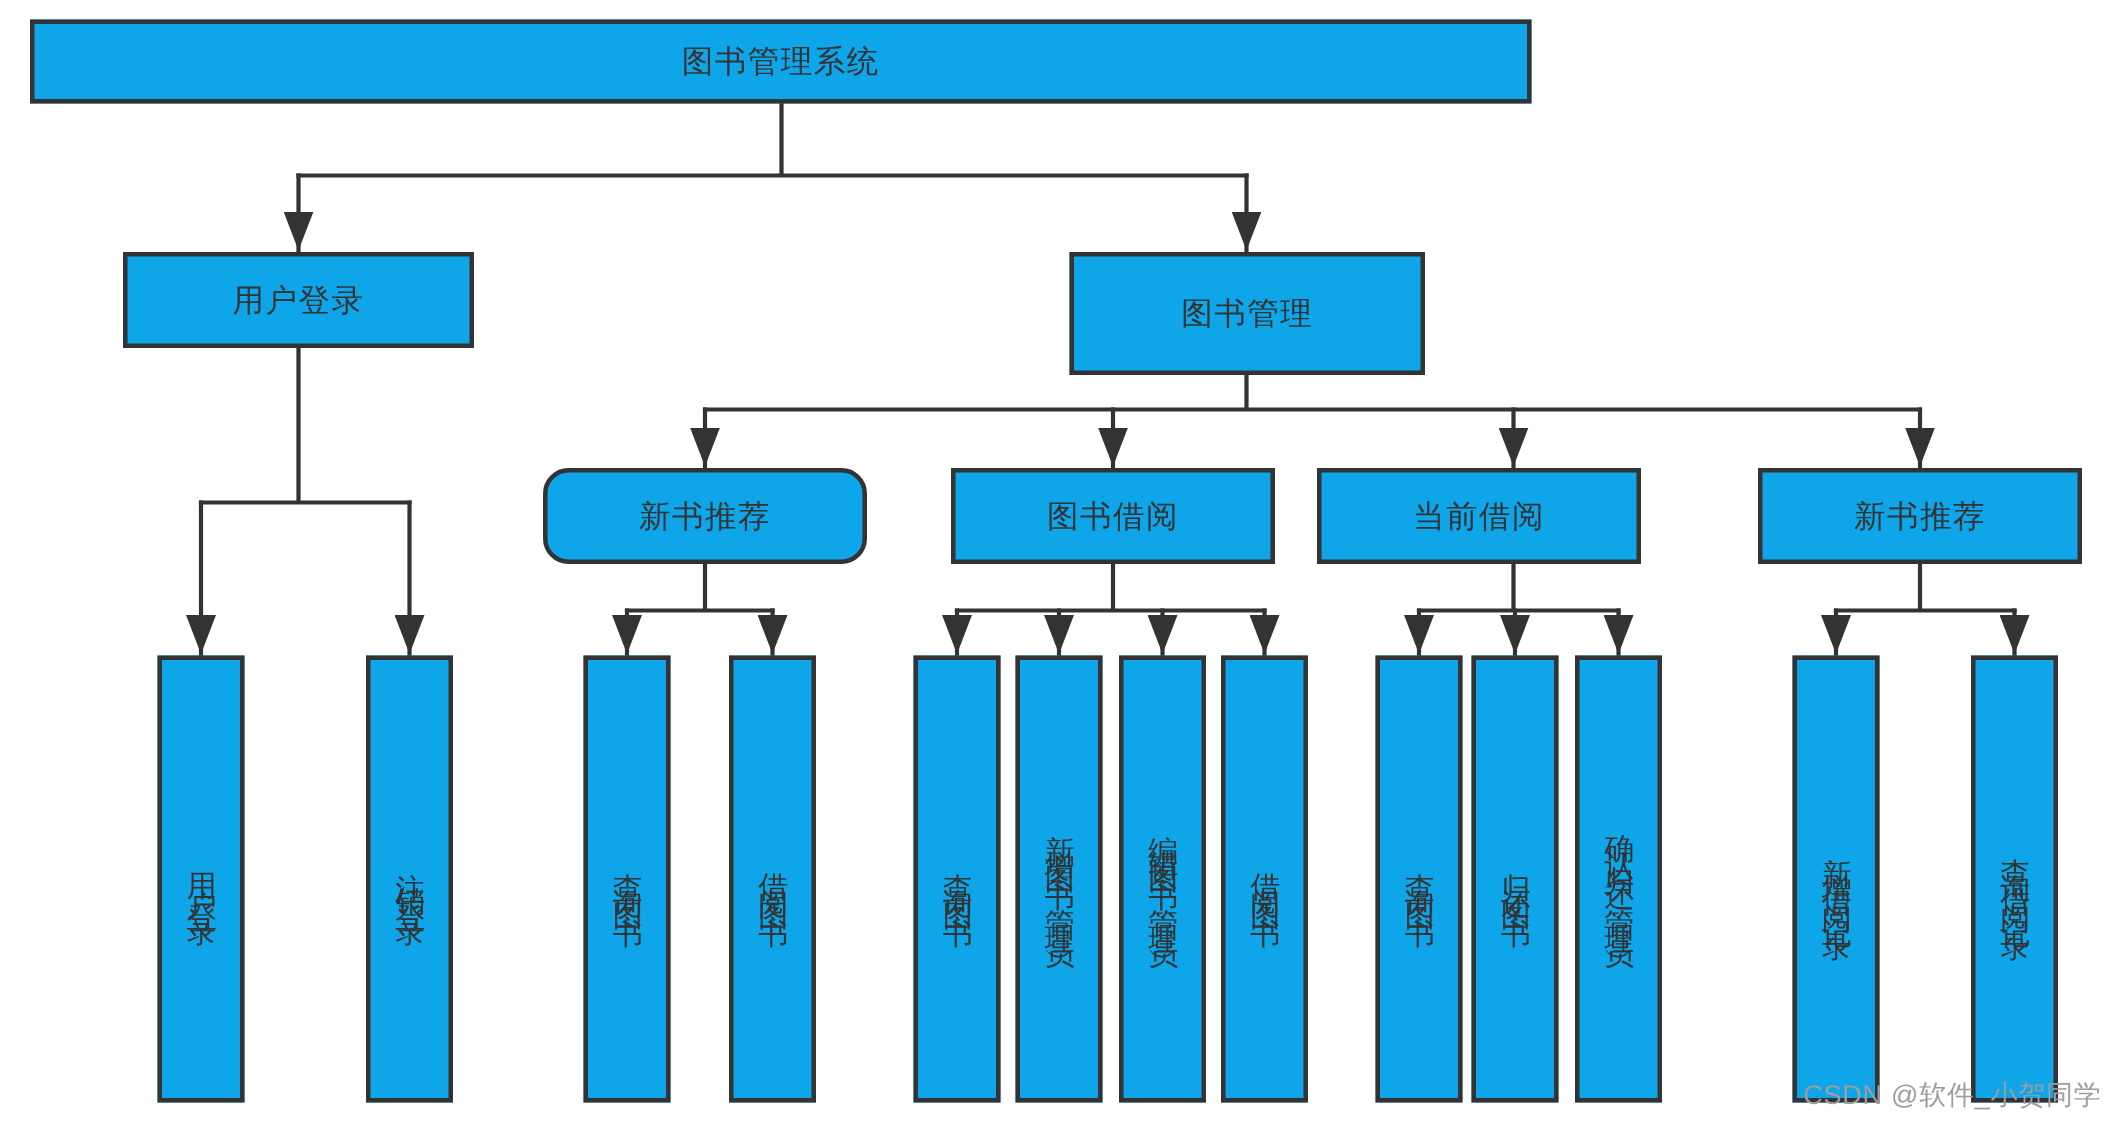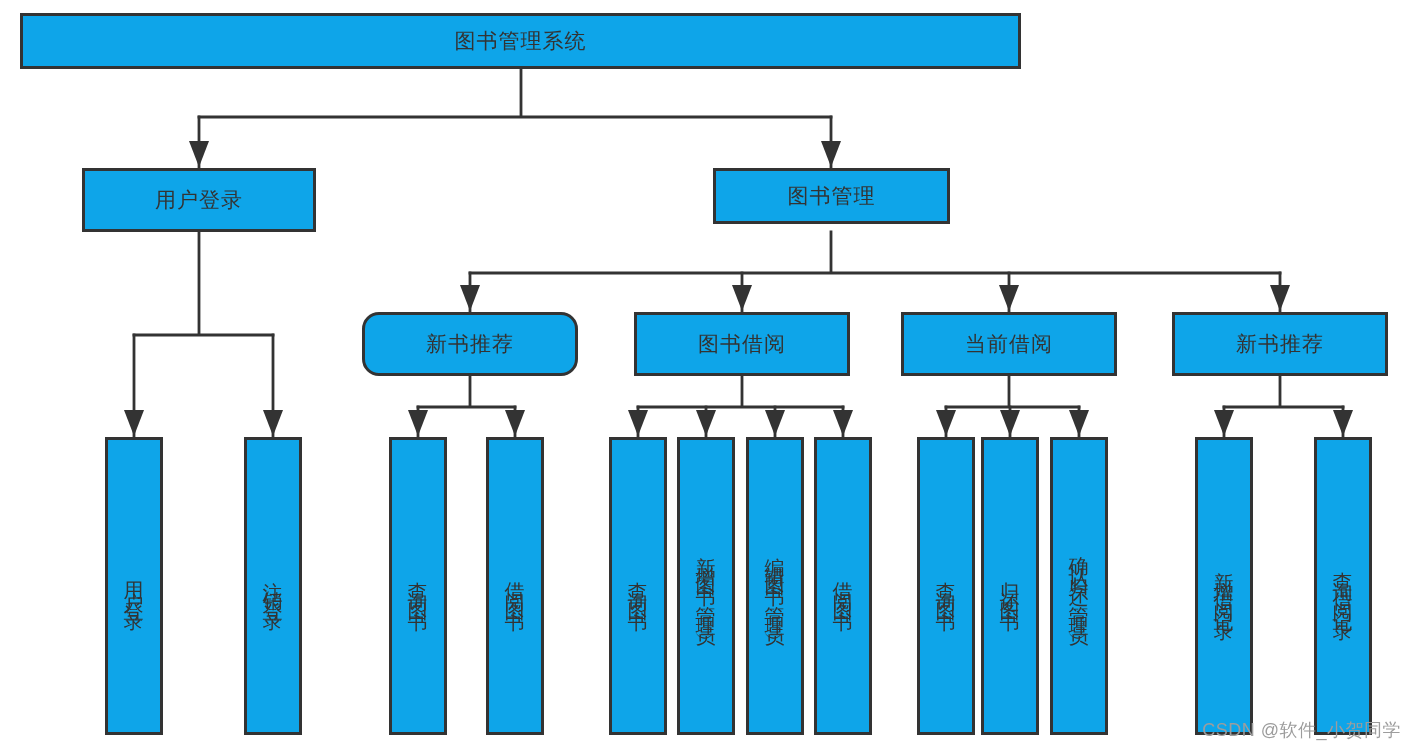"图书管理" .n-book { height: 56px -> 82px }
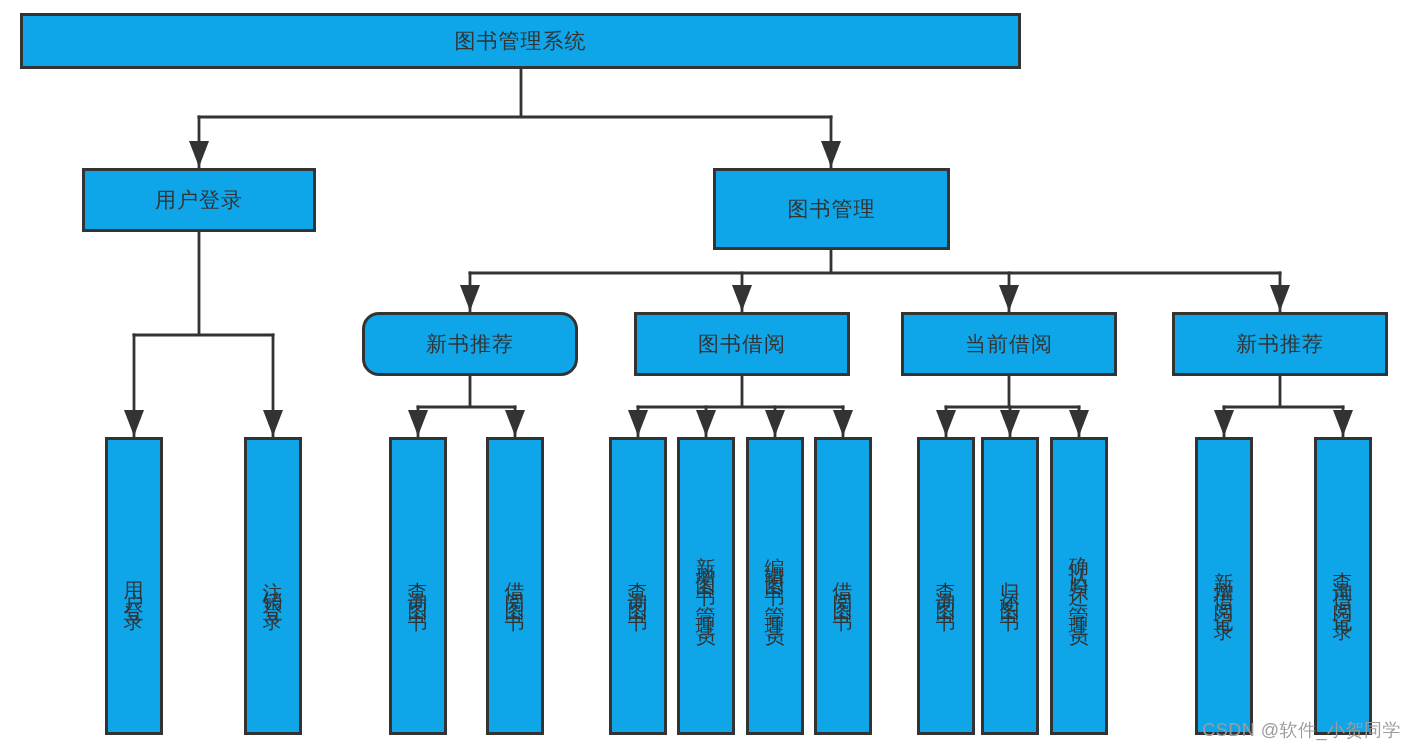"当前借阅" .n-cb { left: 901px -> 878px }
